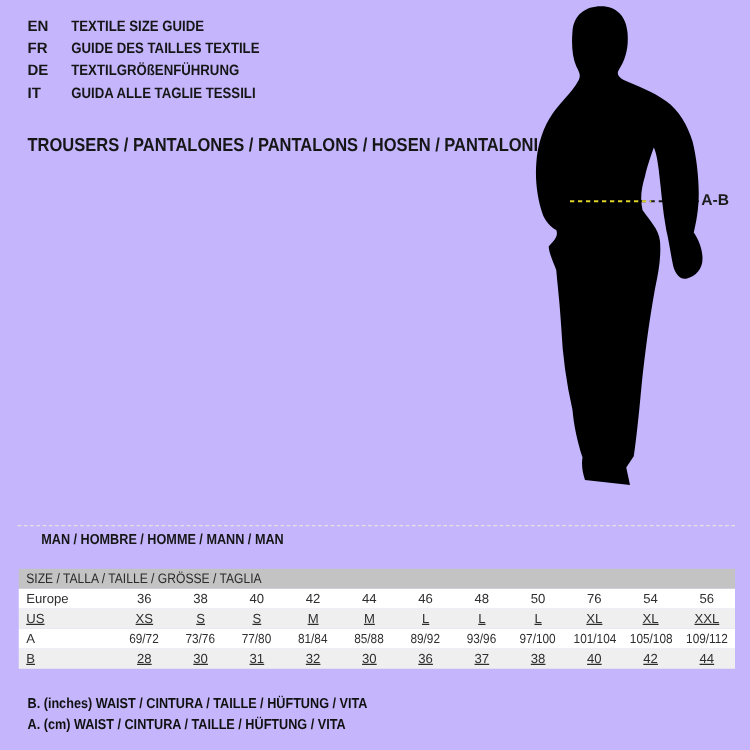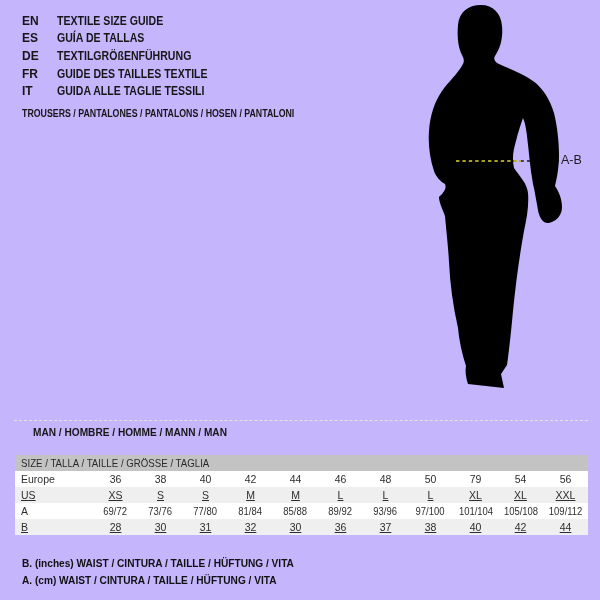"ES" div.lang-row { html: <div> <span>ES</span> <span>GUÍA DE TALLAS</span> </div> -> none }
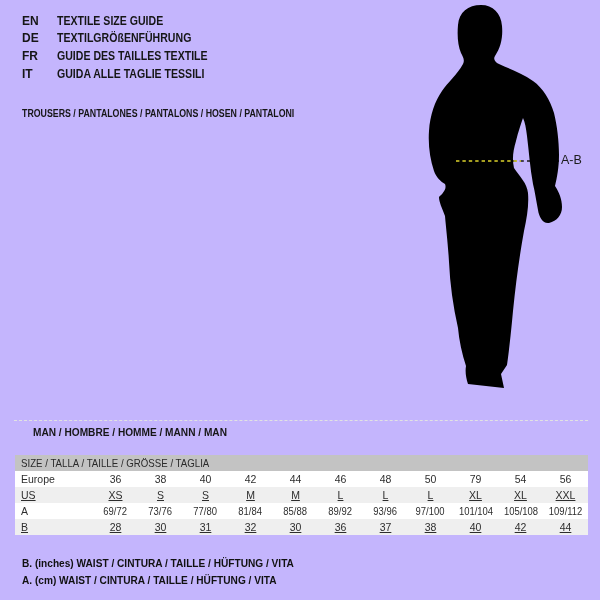"DE" div.lang-row { order: before "FR" -> after "FR" }
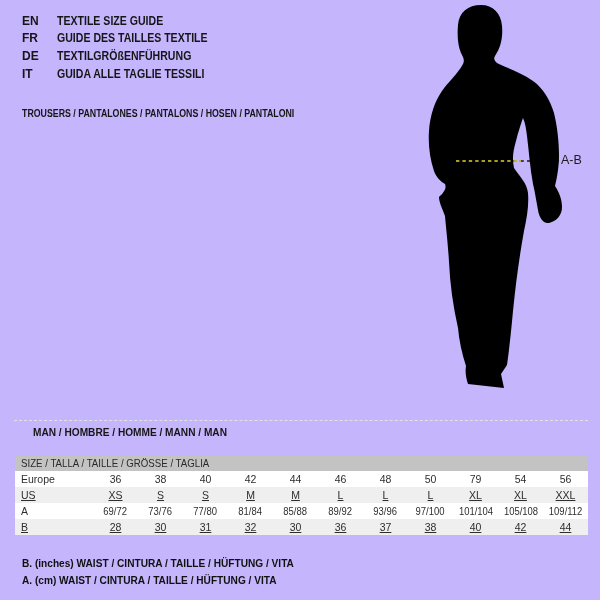"TROUSERS / PANTALONES / PANTALONS" .product-heading { font-size: 10px -> 15px }
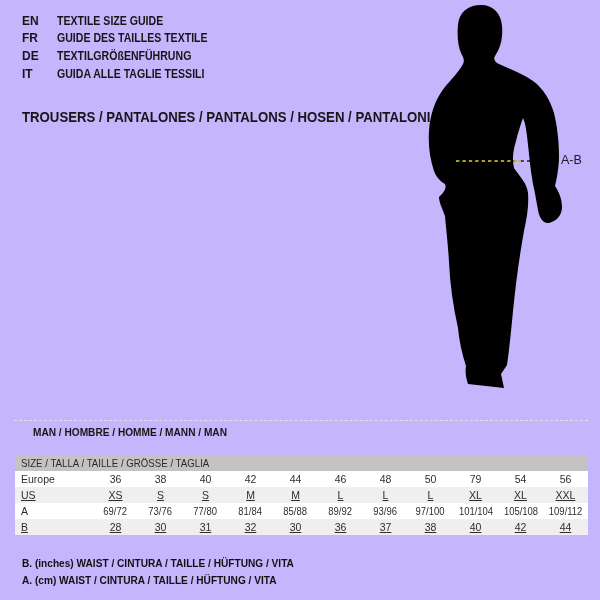"A-B" .ab-label { font-weight: normal -> bold }
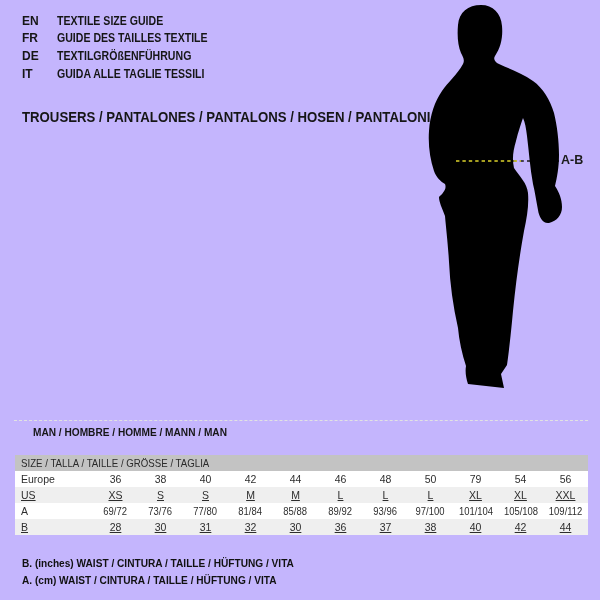"79" span.tcell { text: 79 -> 76 }
